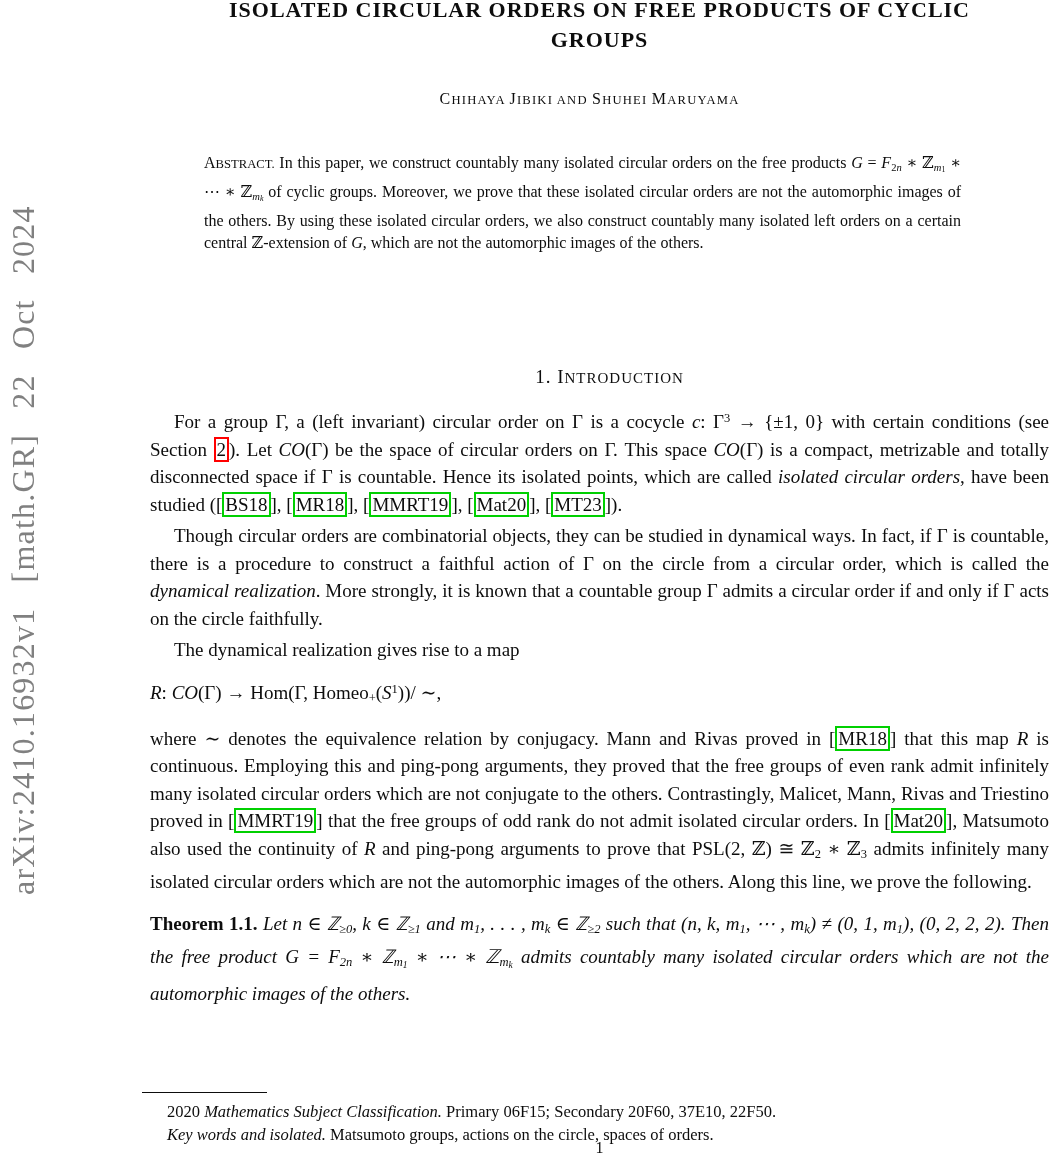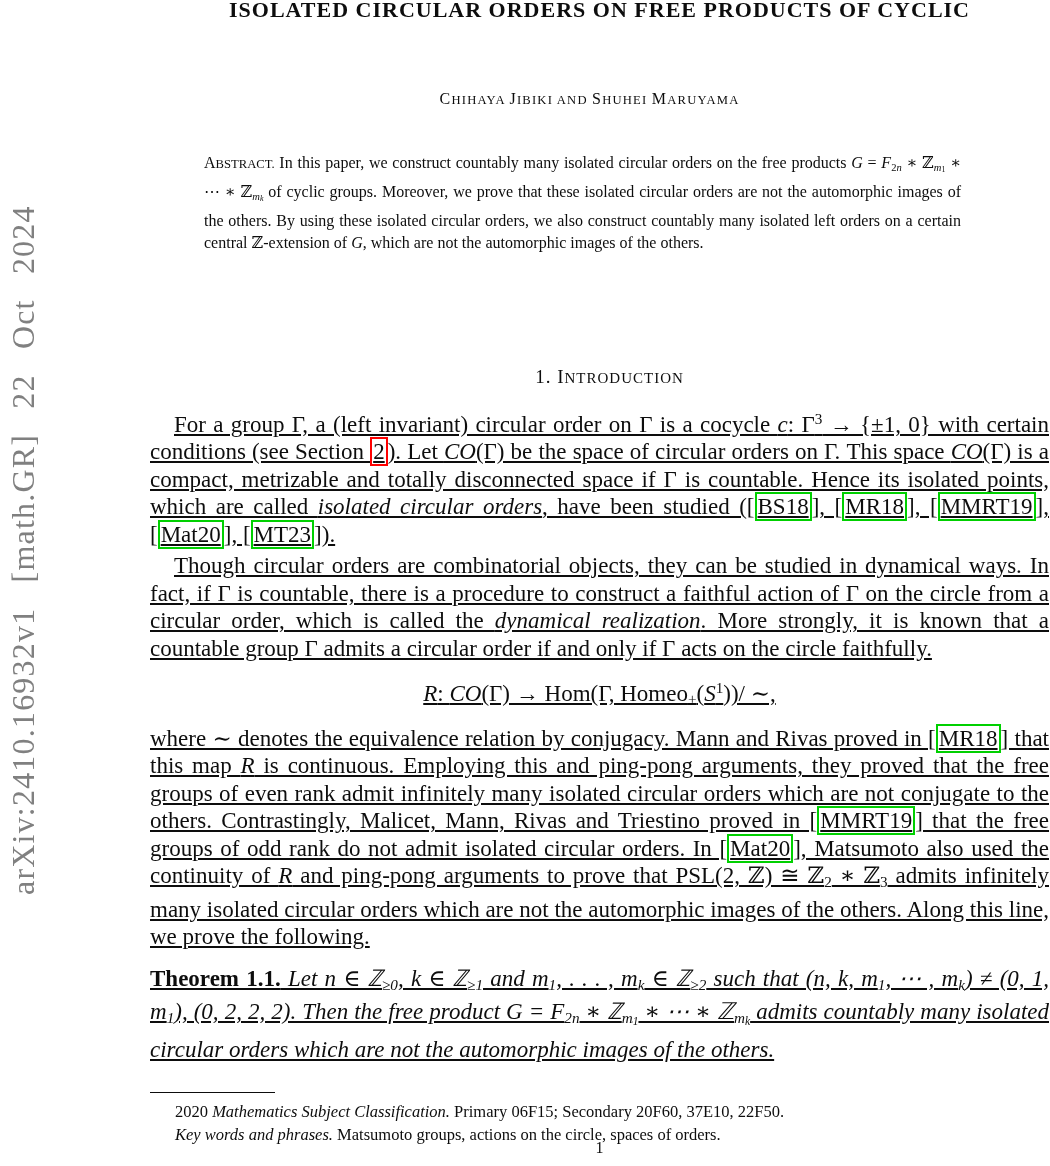"GROUPS" div { html: none -> <div>GROUPS</div> }
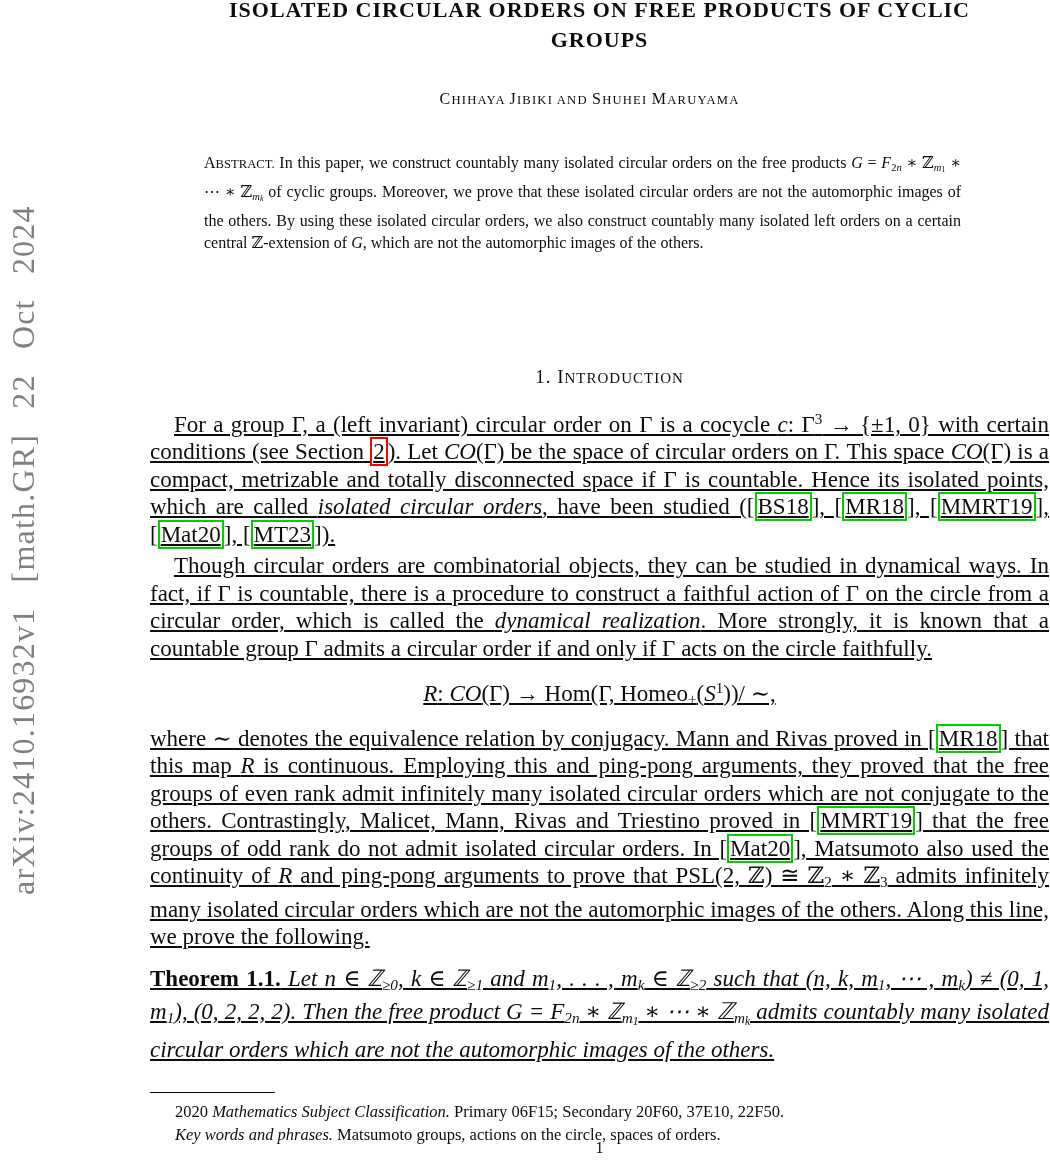"For a group Γ, a" .bodytext { font-size: 23px -> 19px; text-decoration: underline -> none }
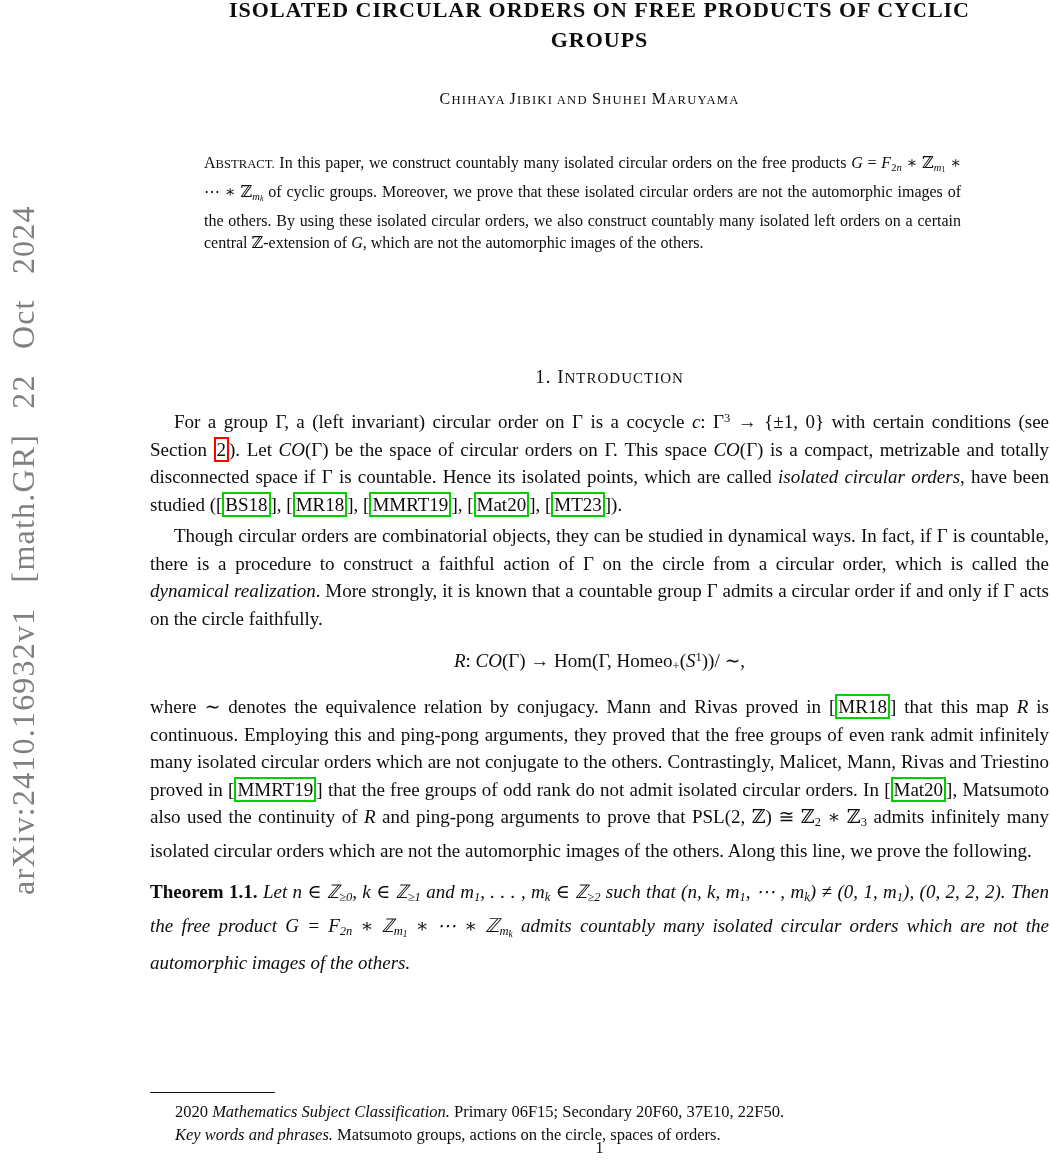"The dynamical realization gives rise" p.indent { html: none -> <p><span>The dynamical realization gives rise to a map</span></p> }
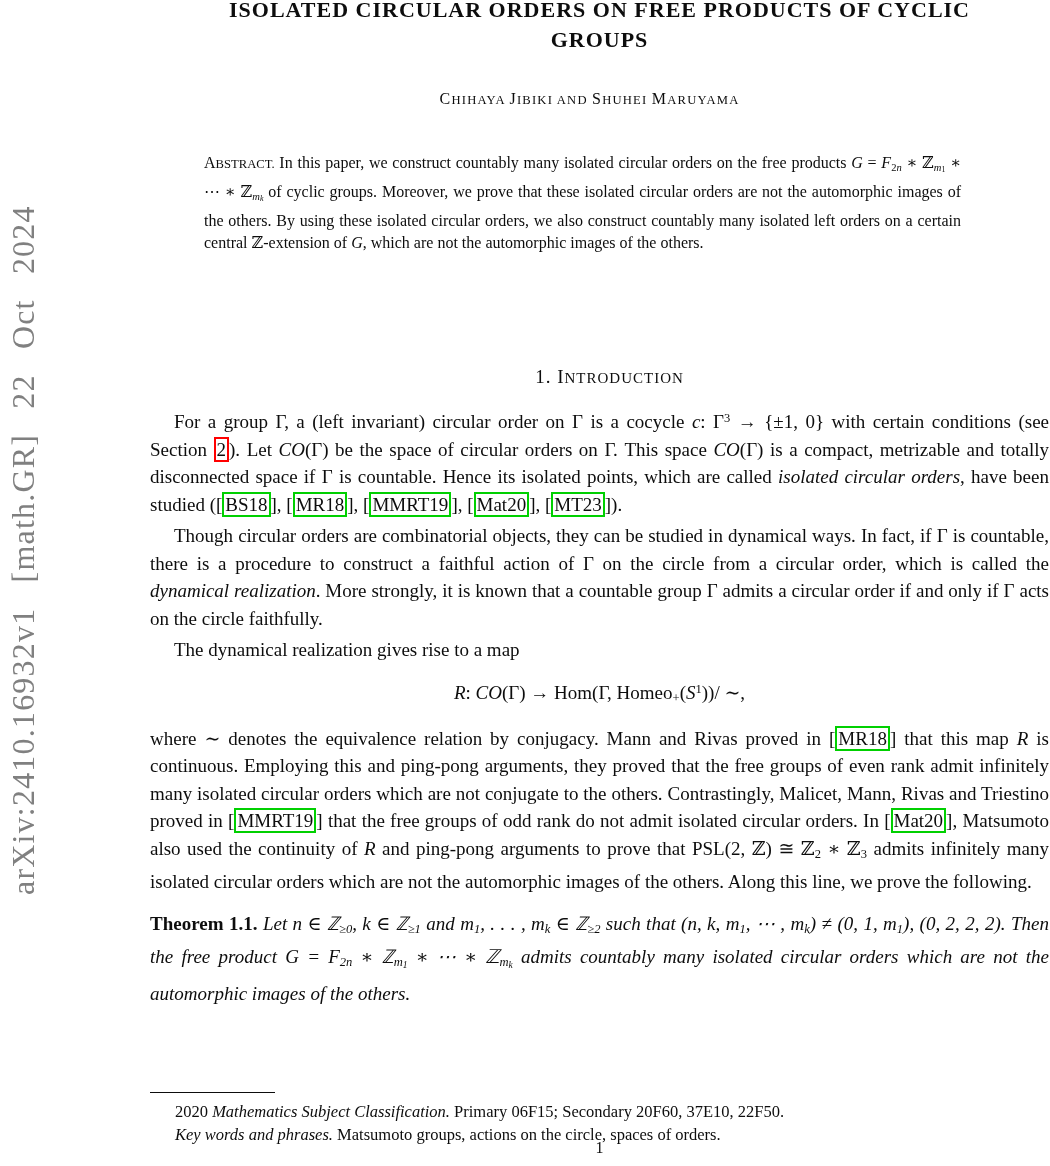"R: CO(Γ) → Hom(Γ, Homeo+(S1))/" .equation { text-align: center -> none }
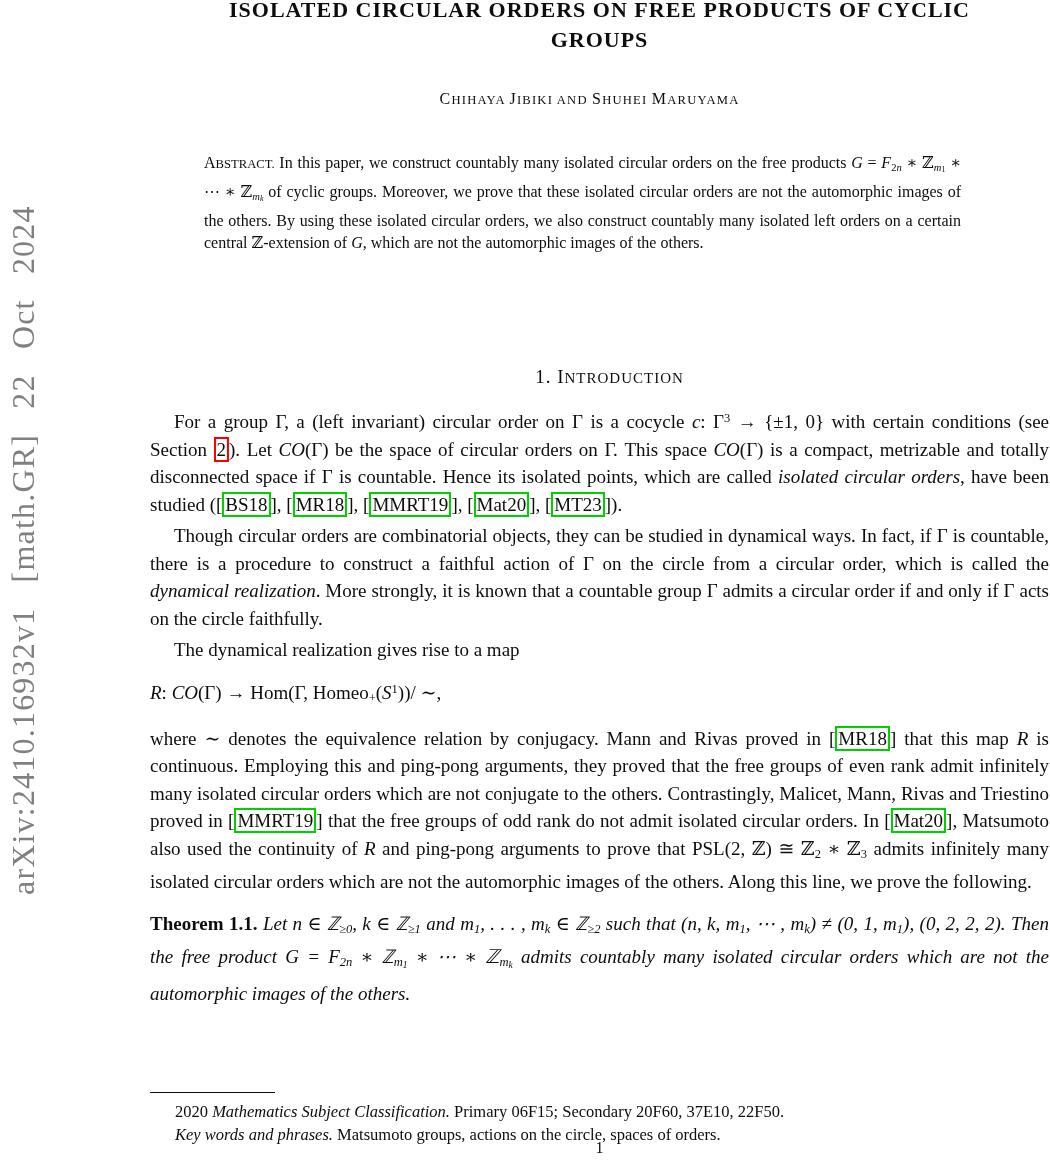"2020 Mathematics Subject Classification." .footnotes { left: 150px -> 142px }
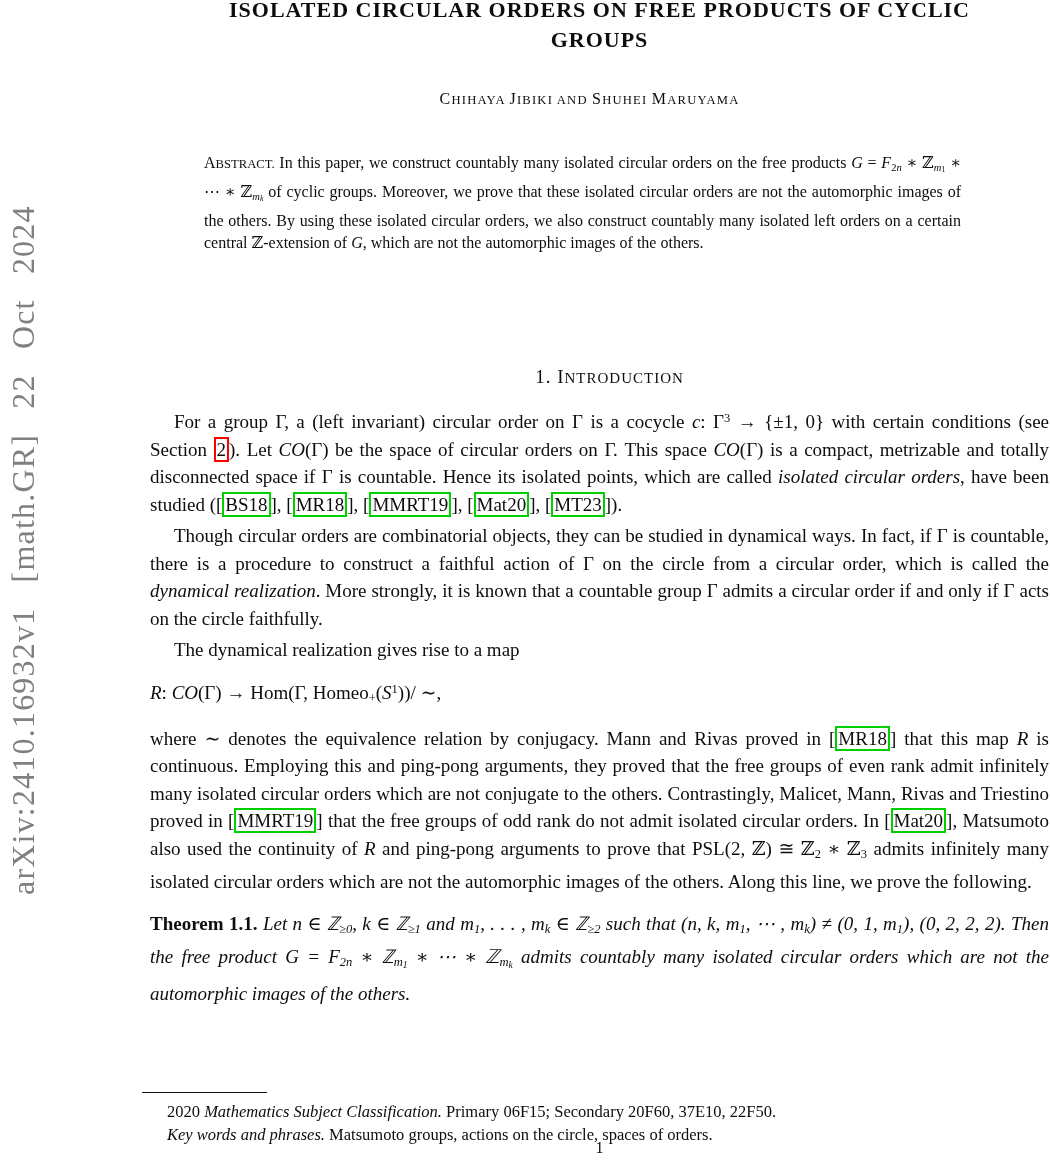"Key words and phrases." span.s-i { text: phrases -> isolated }
